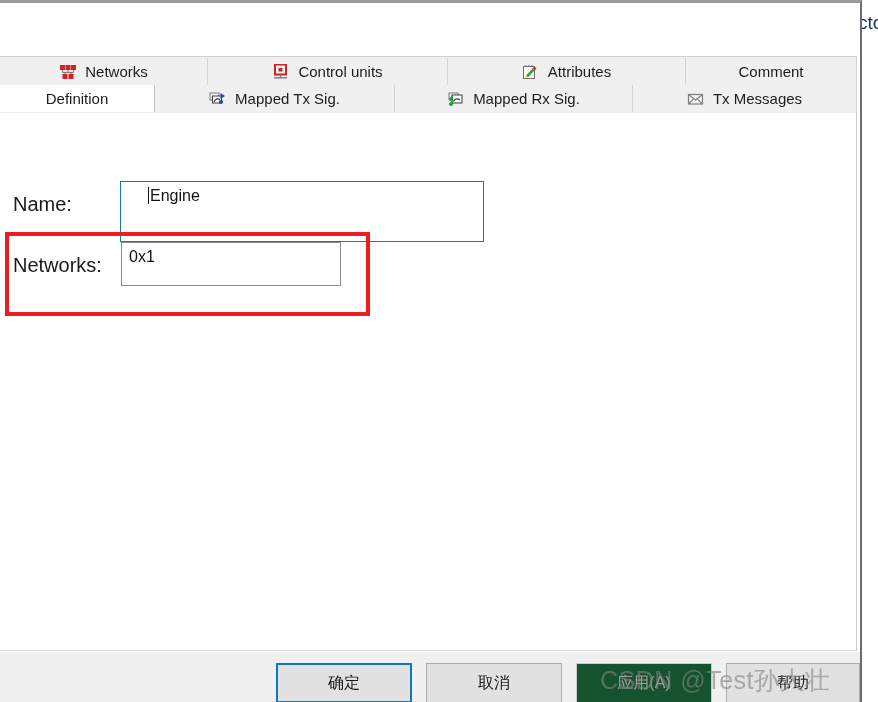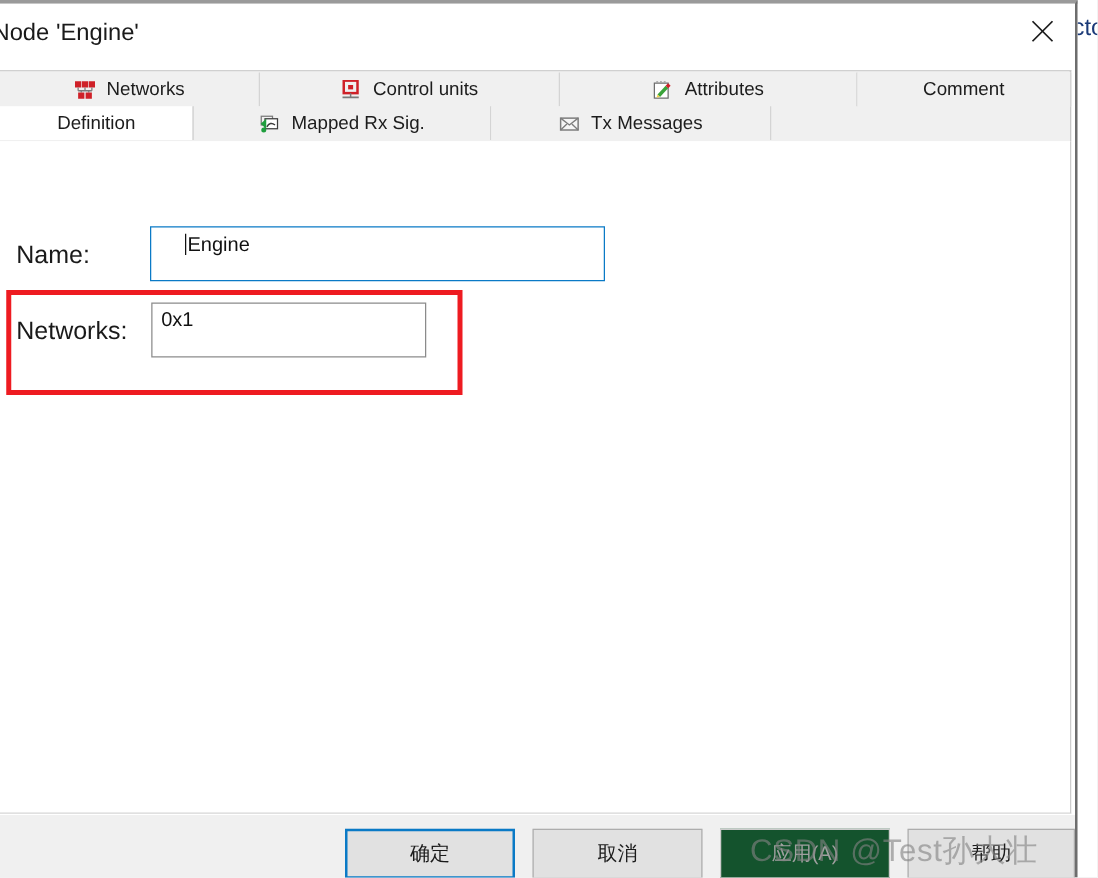"Node 'Engine'" div.titlebar { html: <div> <div>Node 'Engine'</div> <div> <svg> <line></line> <line></line> </svg> </div> </div> -> none }
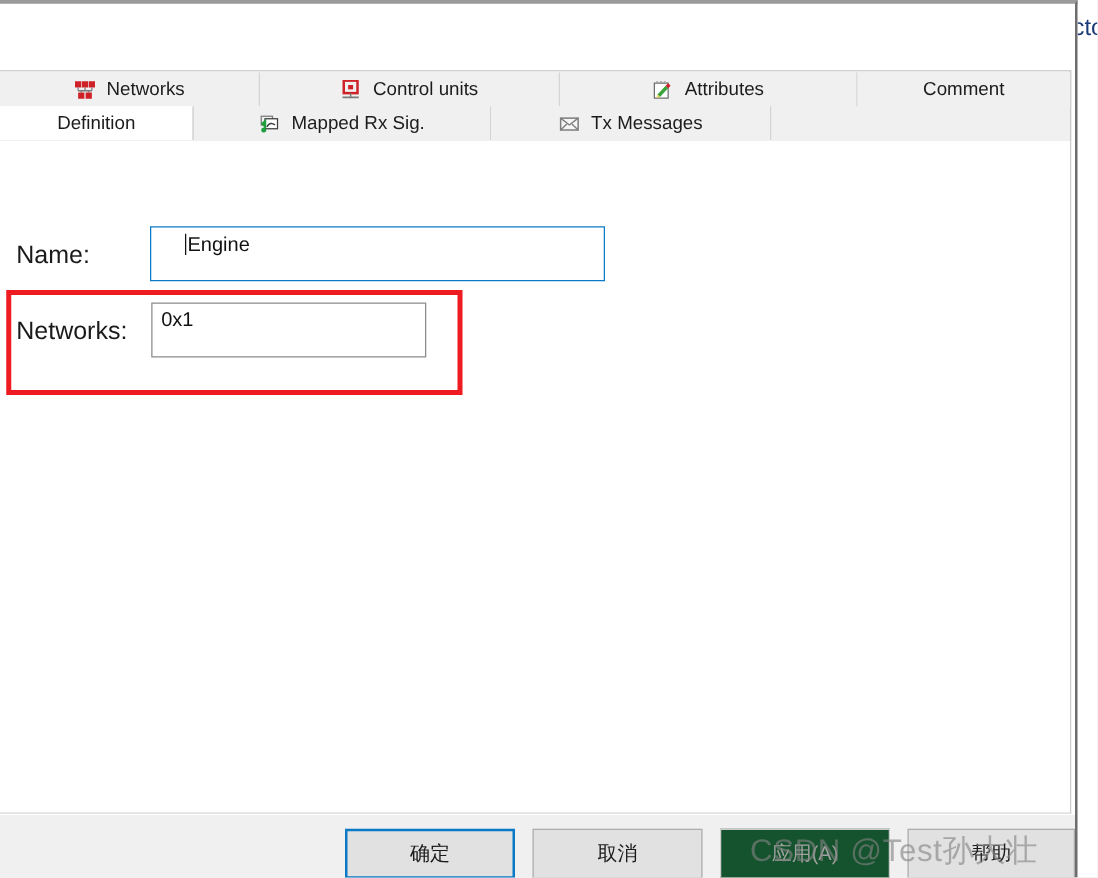"Mapped Tx Sig." div.tab { html: none -> <div> <span> <svg> <rect></rect> <rect></rect> <path></path> <path></path> <circle></circle> </svg> </span> <span>Mapped Tx Sig.</span> </div> }
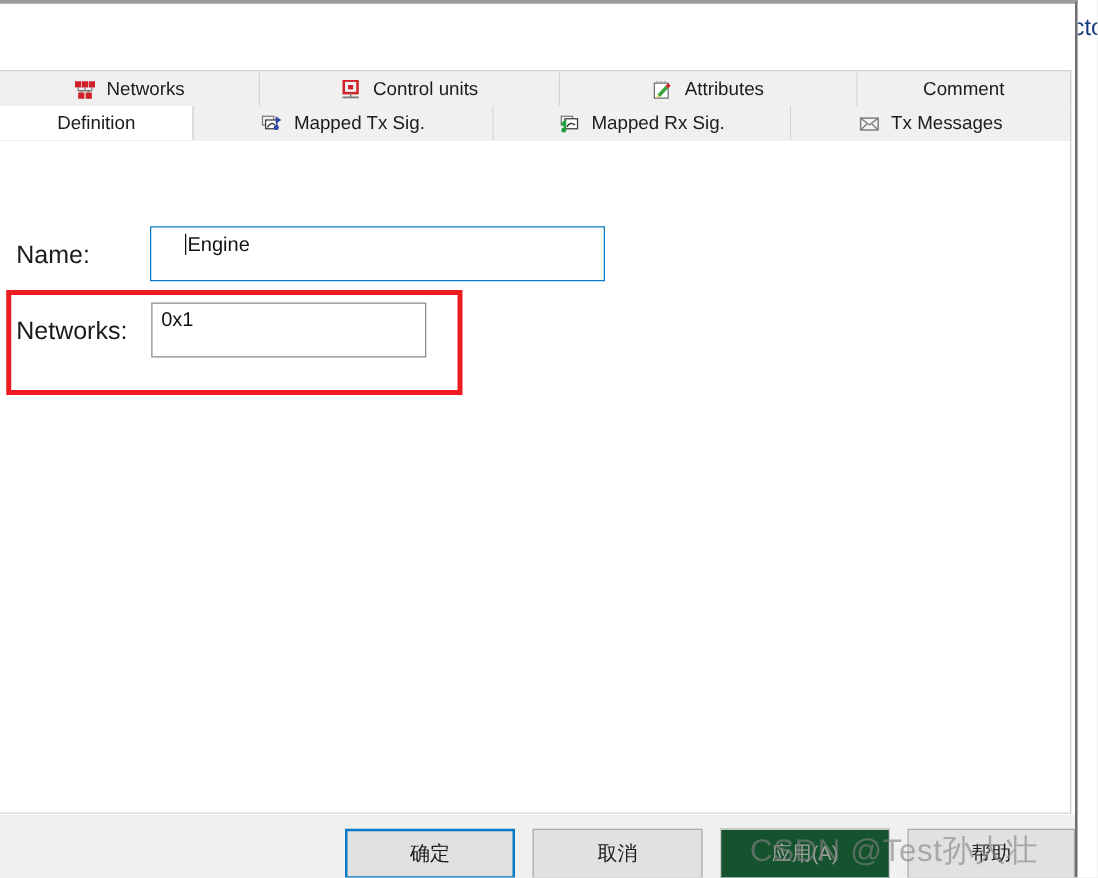"Engine" div.textbox { height: 44px -> 61px }
